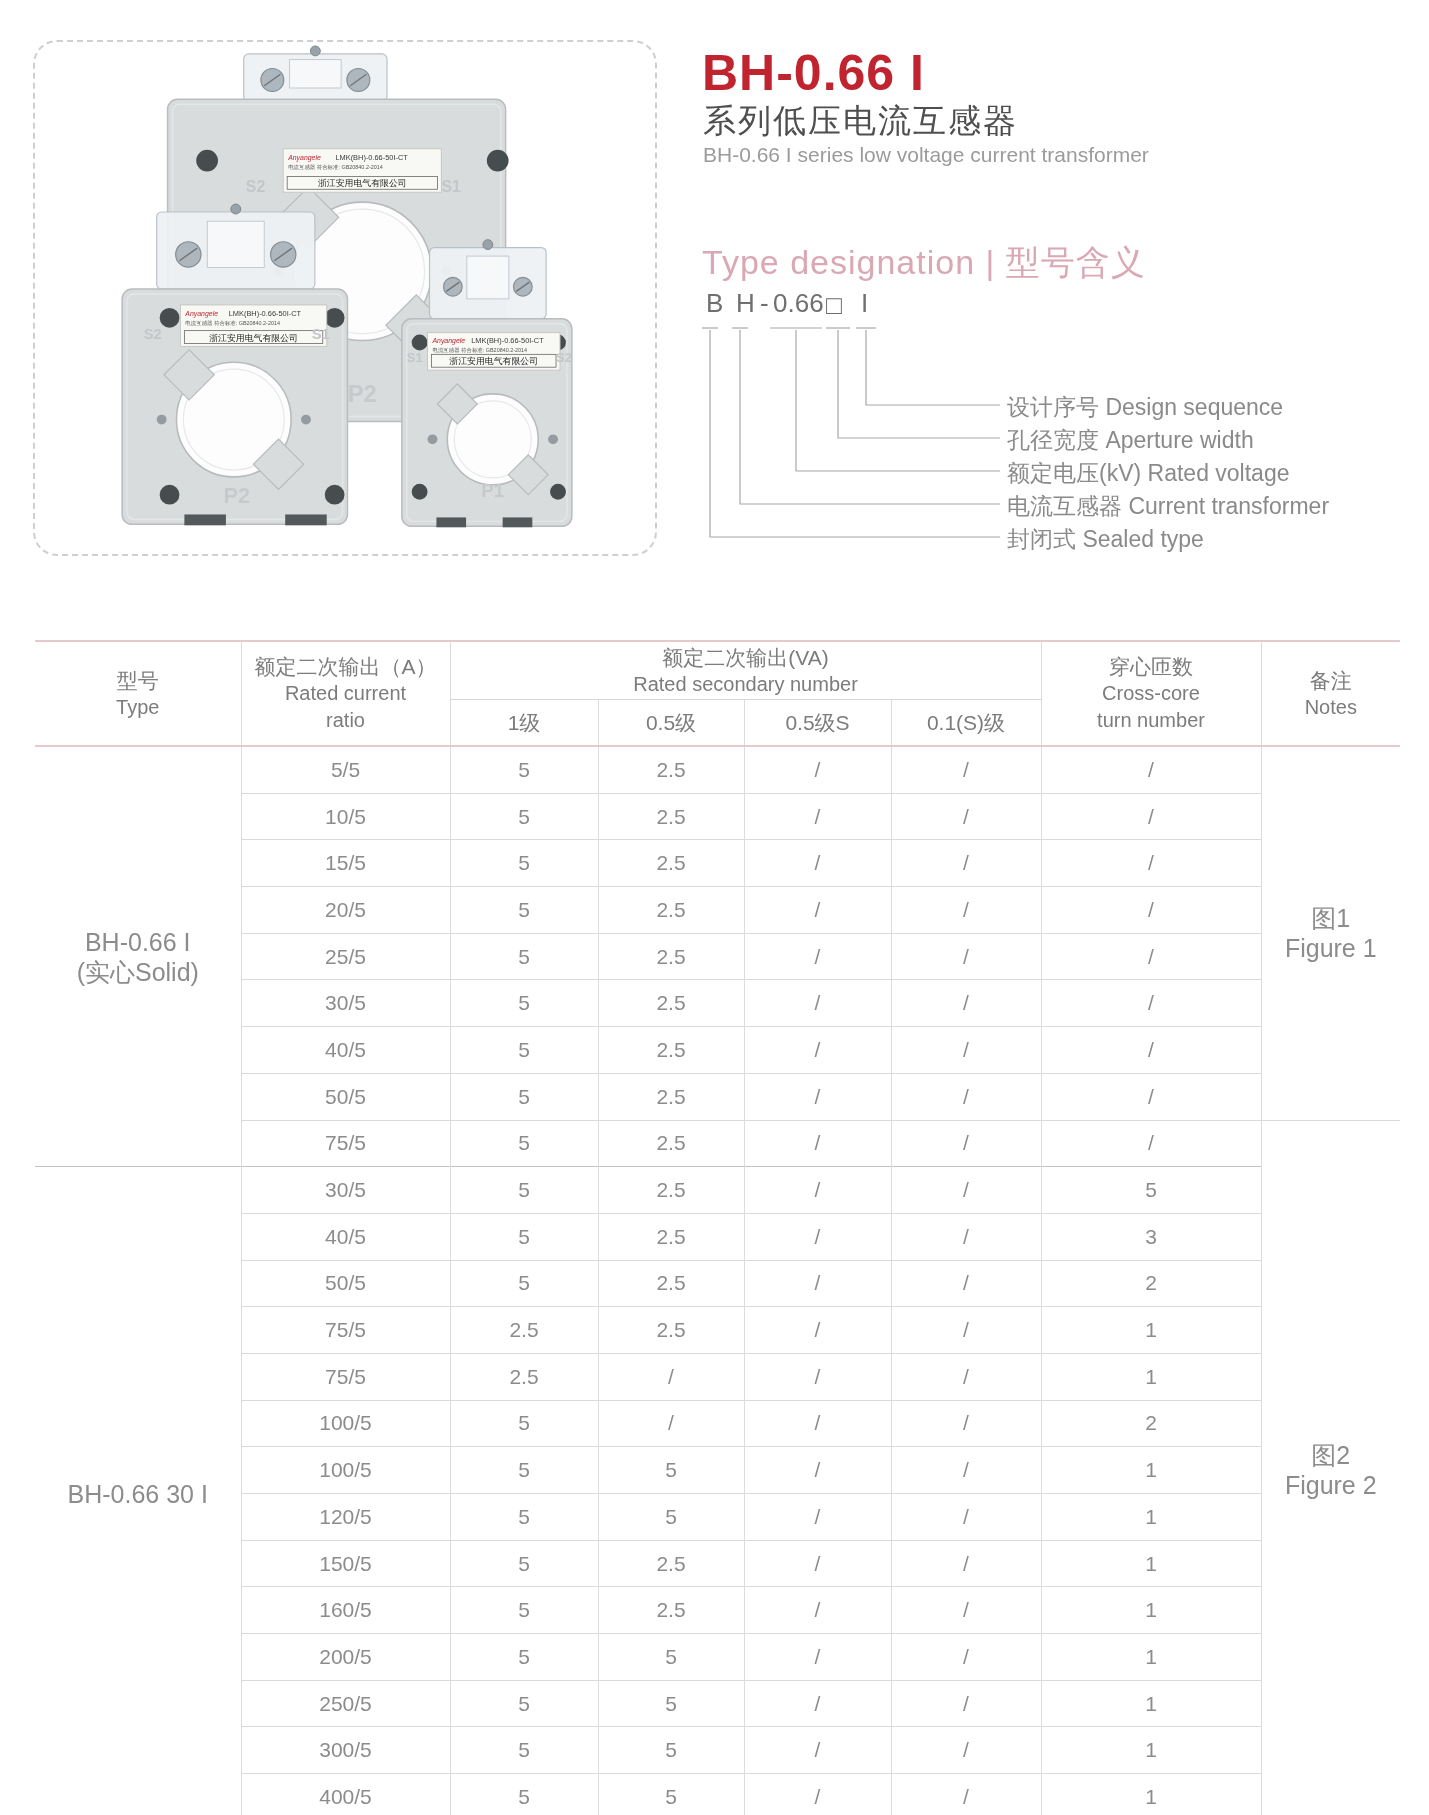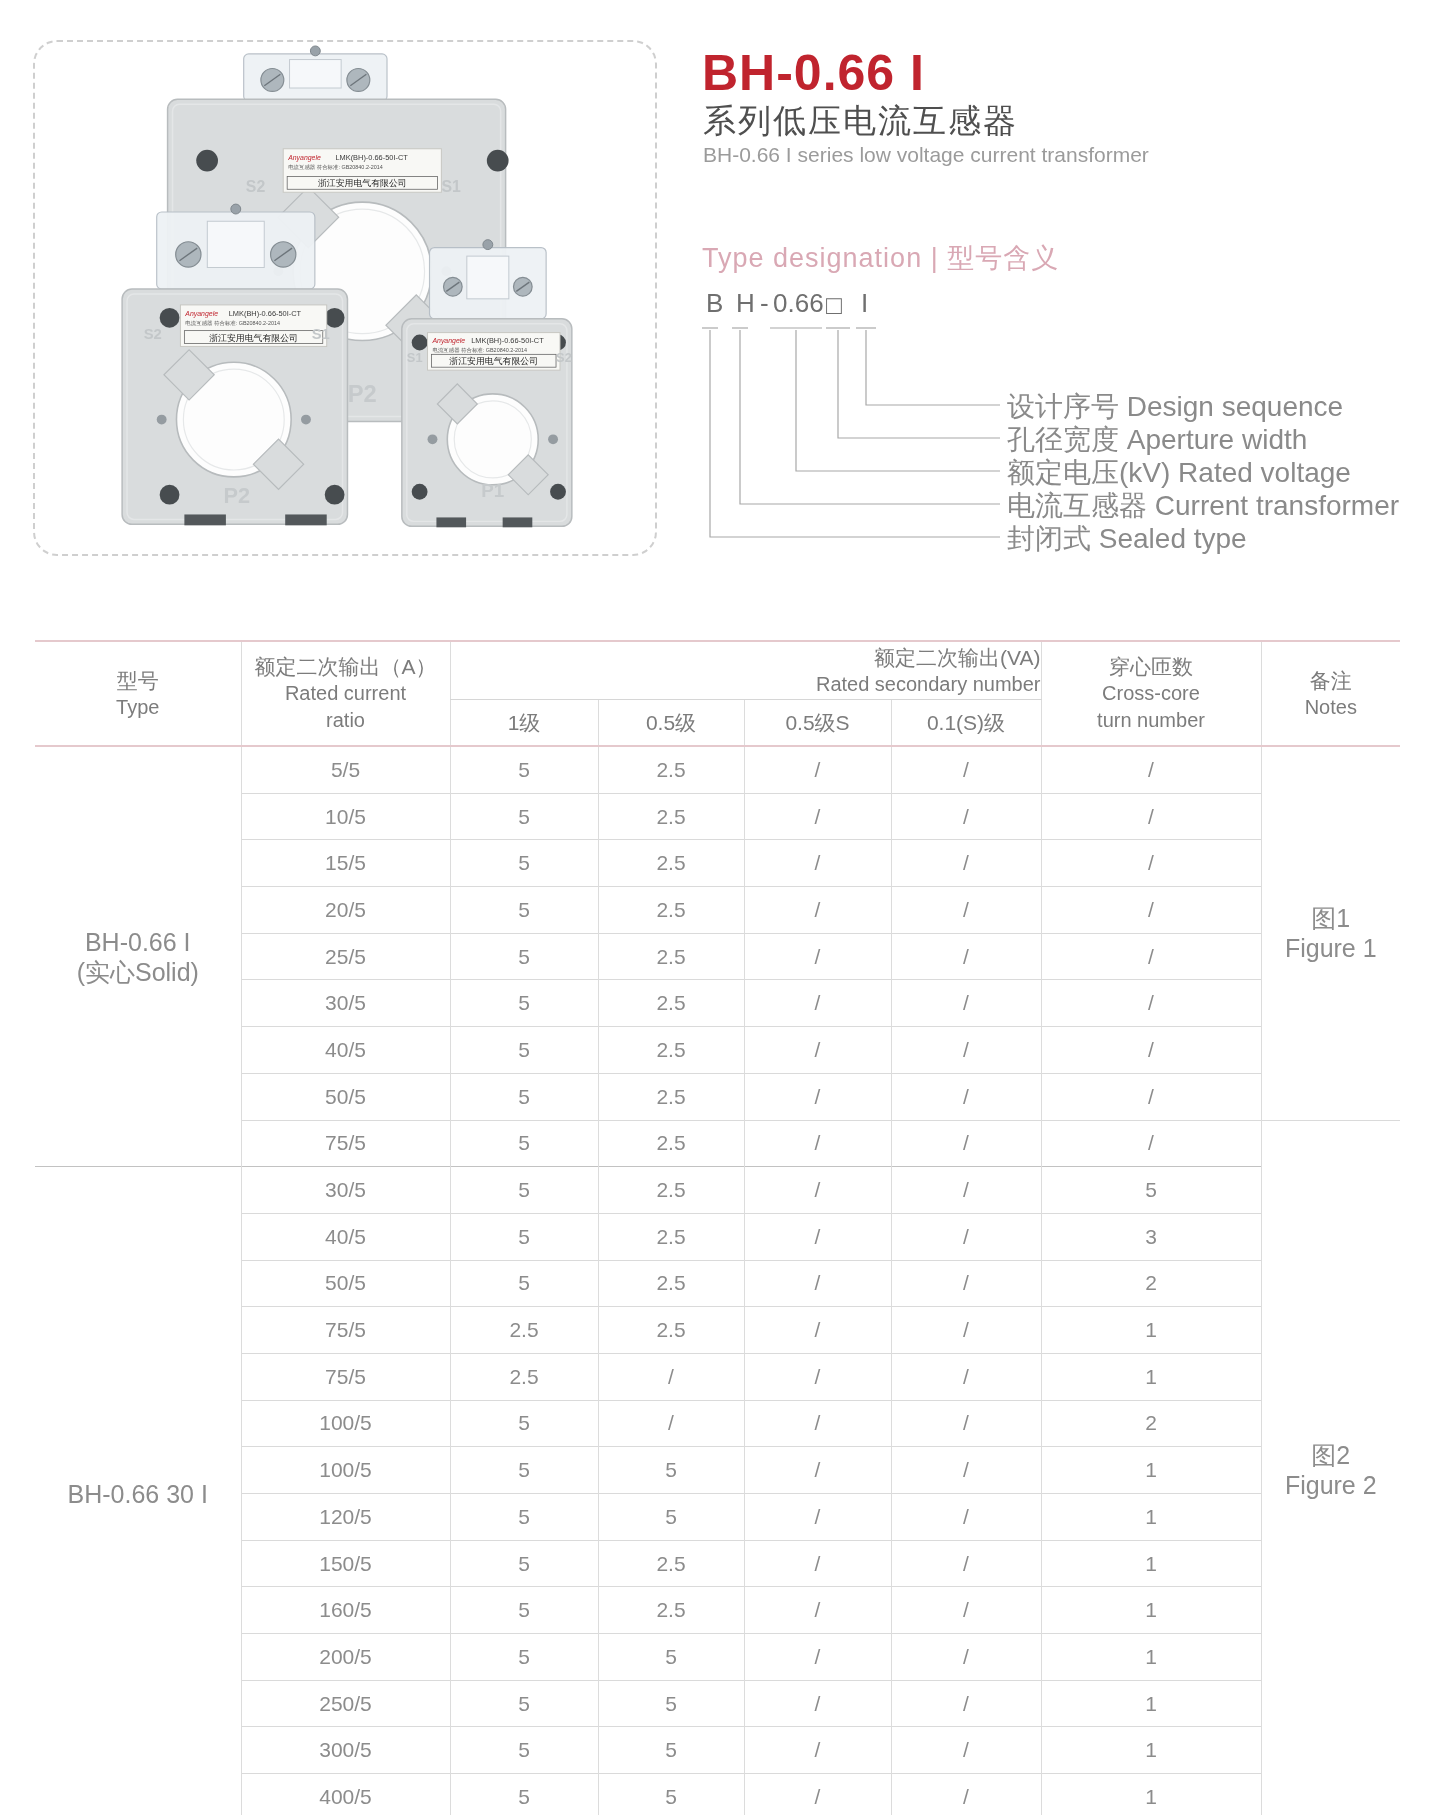"Type designation | 型号含义" .section-heading { font-size: 27px -> 34px }
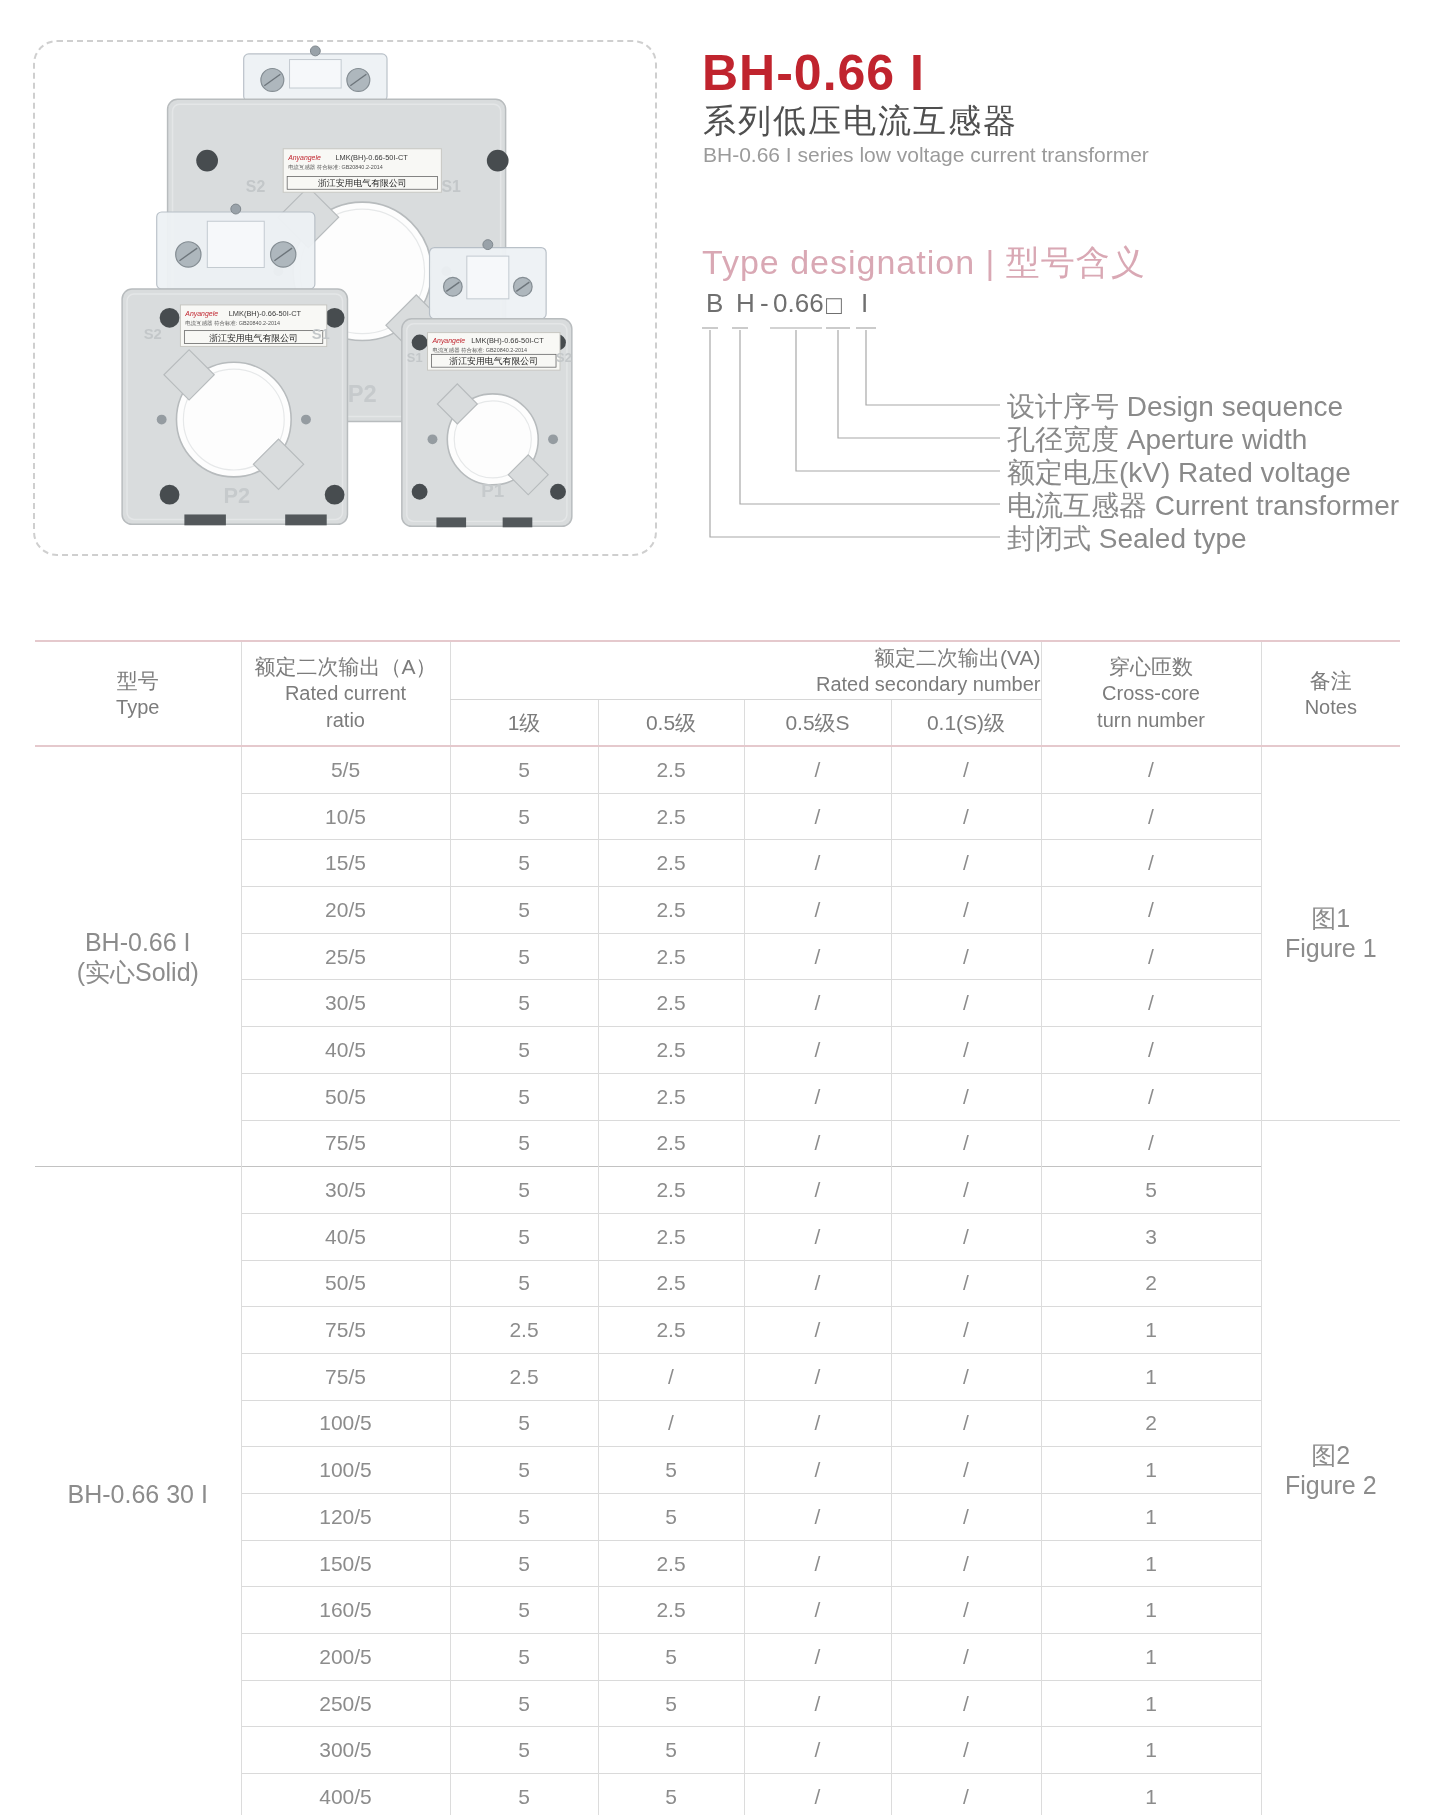"设计序号 Design sequence" .desig-label { font-size: 28px -> 23px }
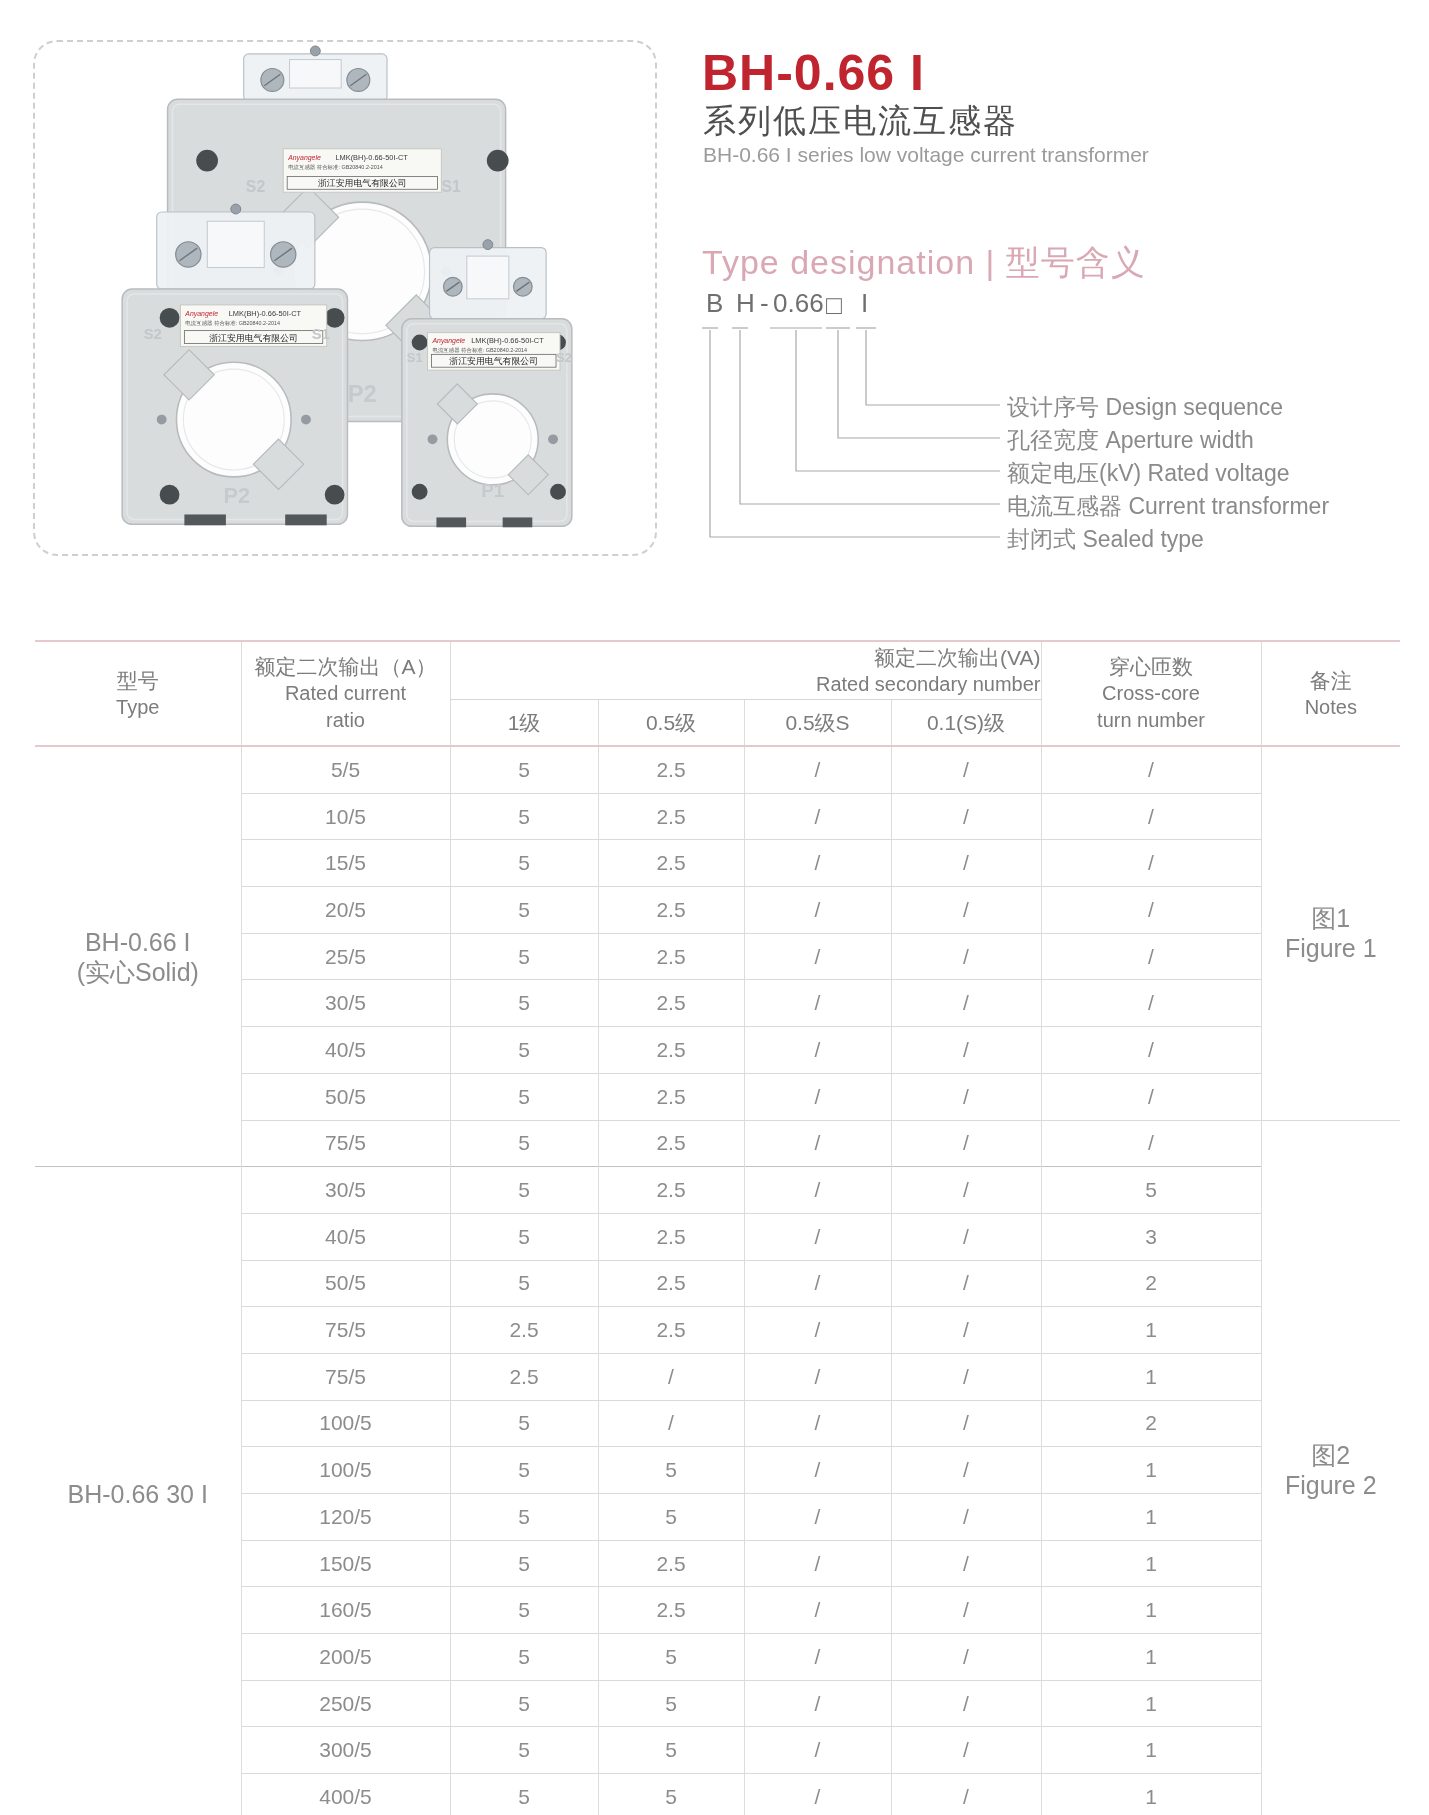"额定二次输出(VA)" .spec-table th.va-head { text-align: right -> none }
